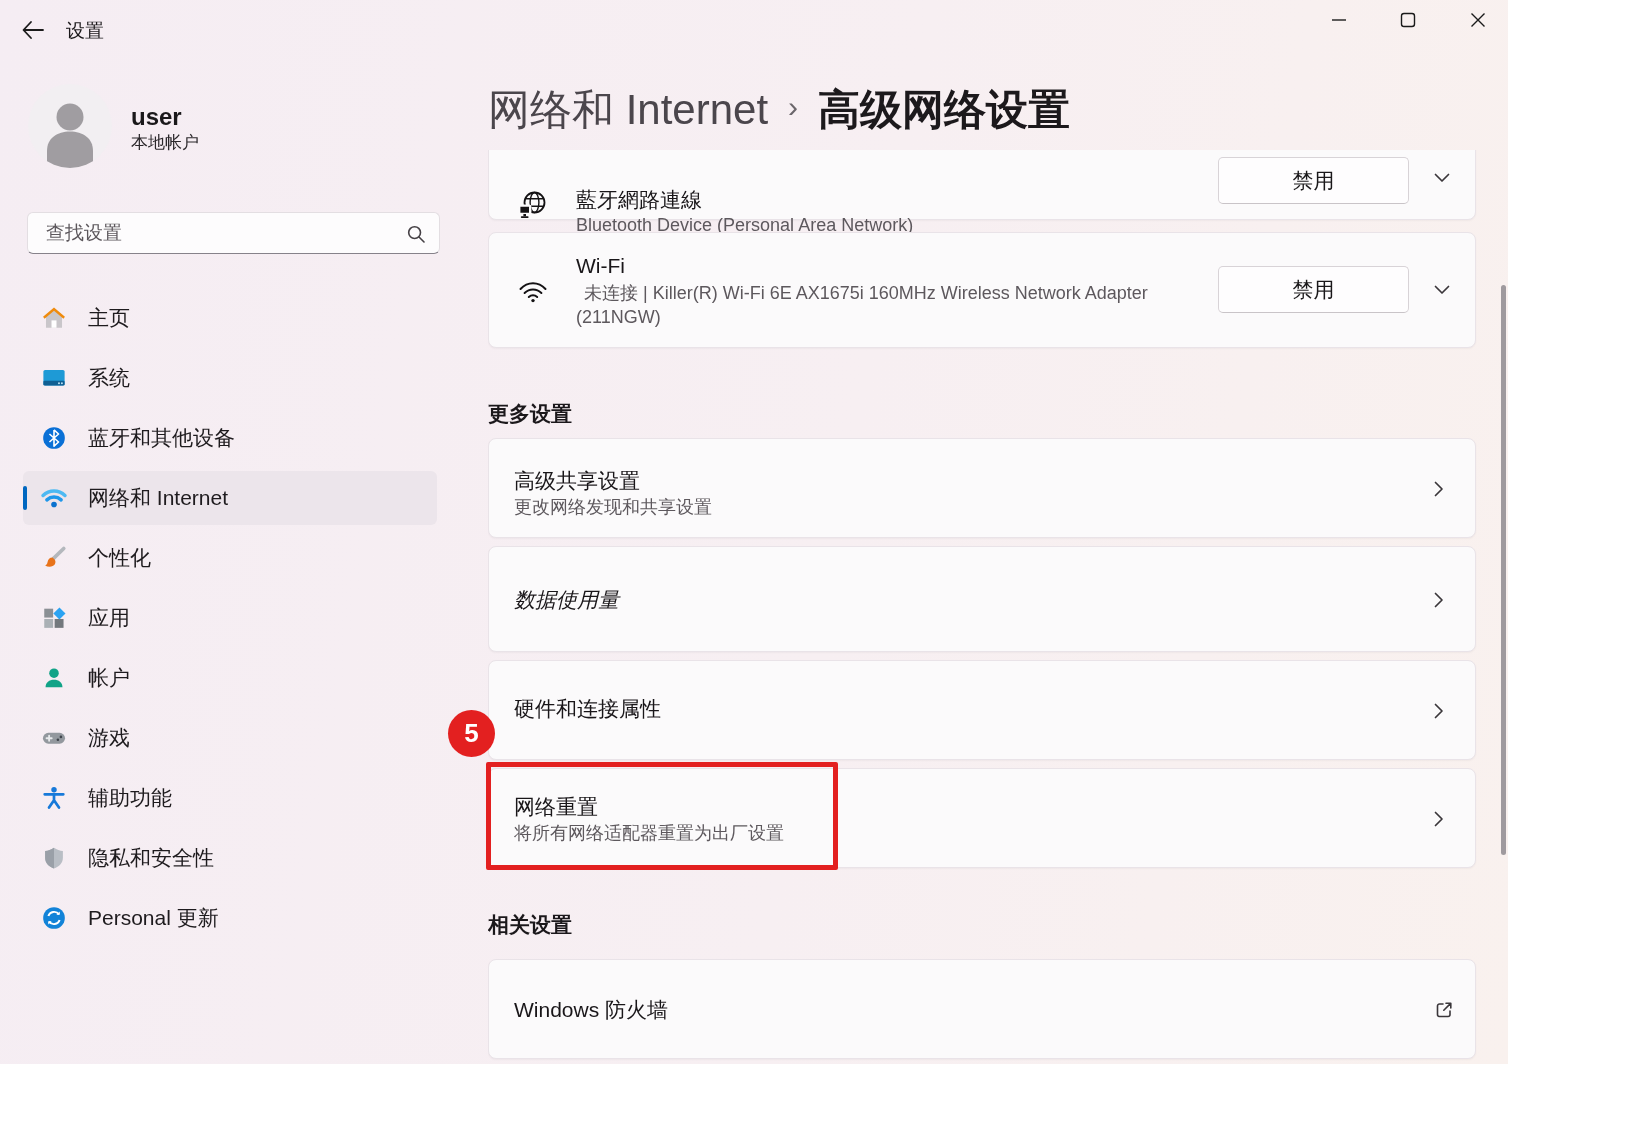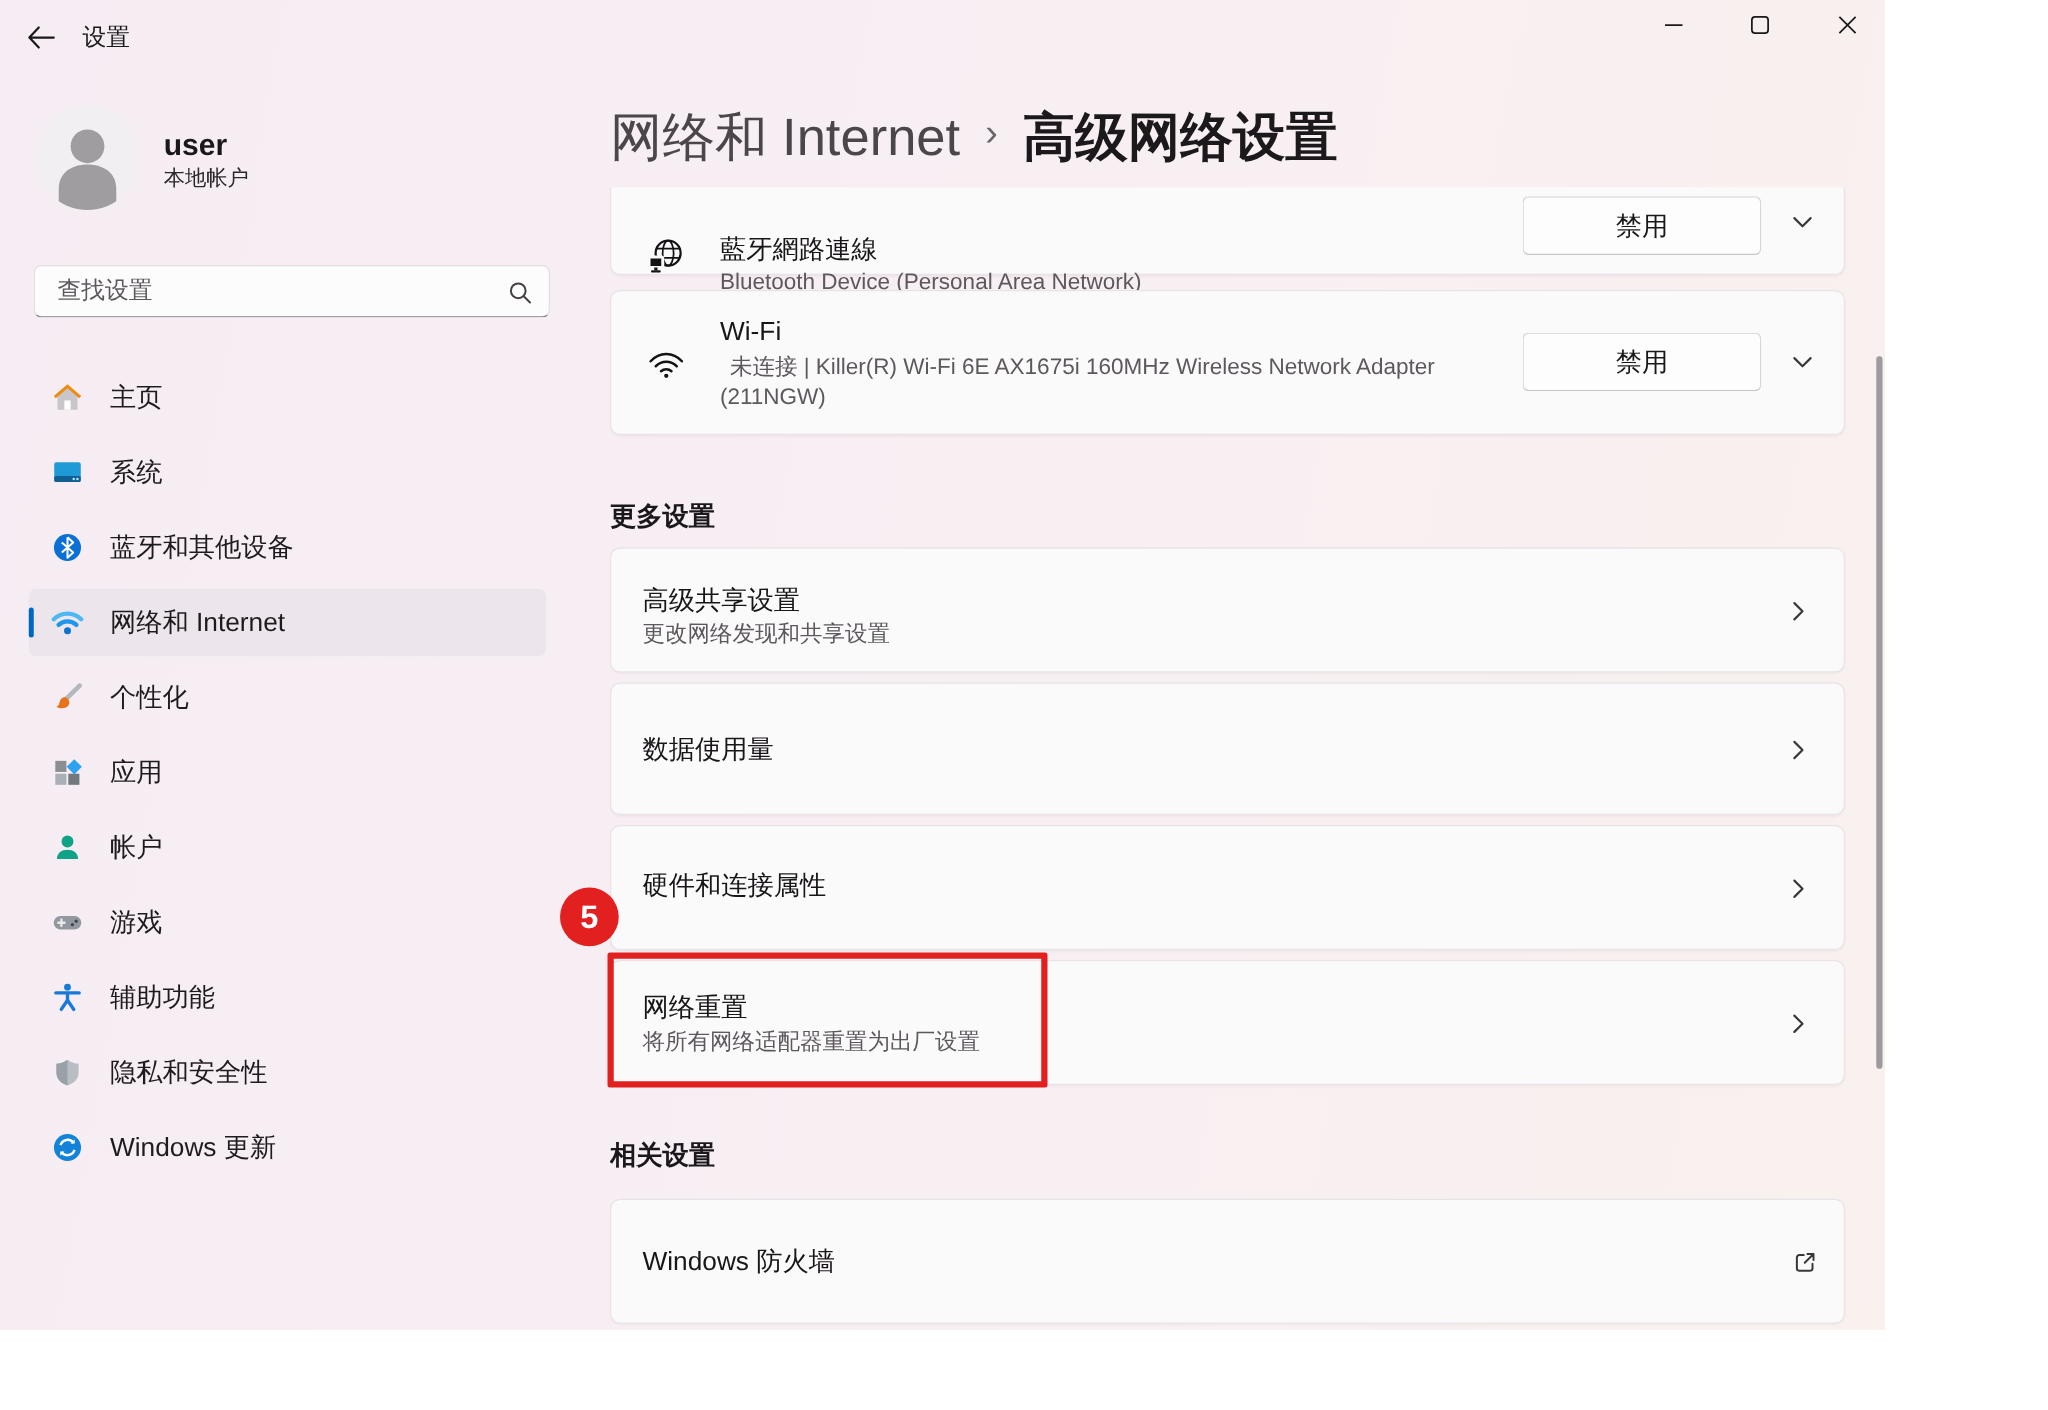"数据使用量" div.card { font-style: none -> italic }
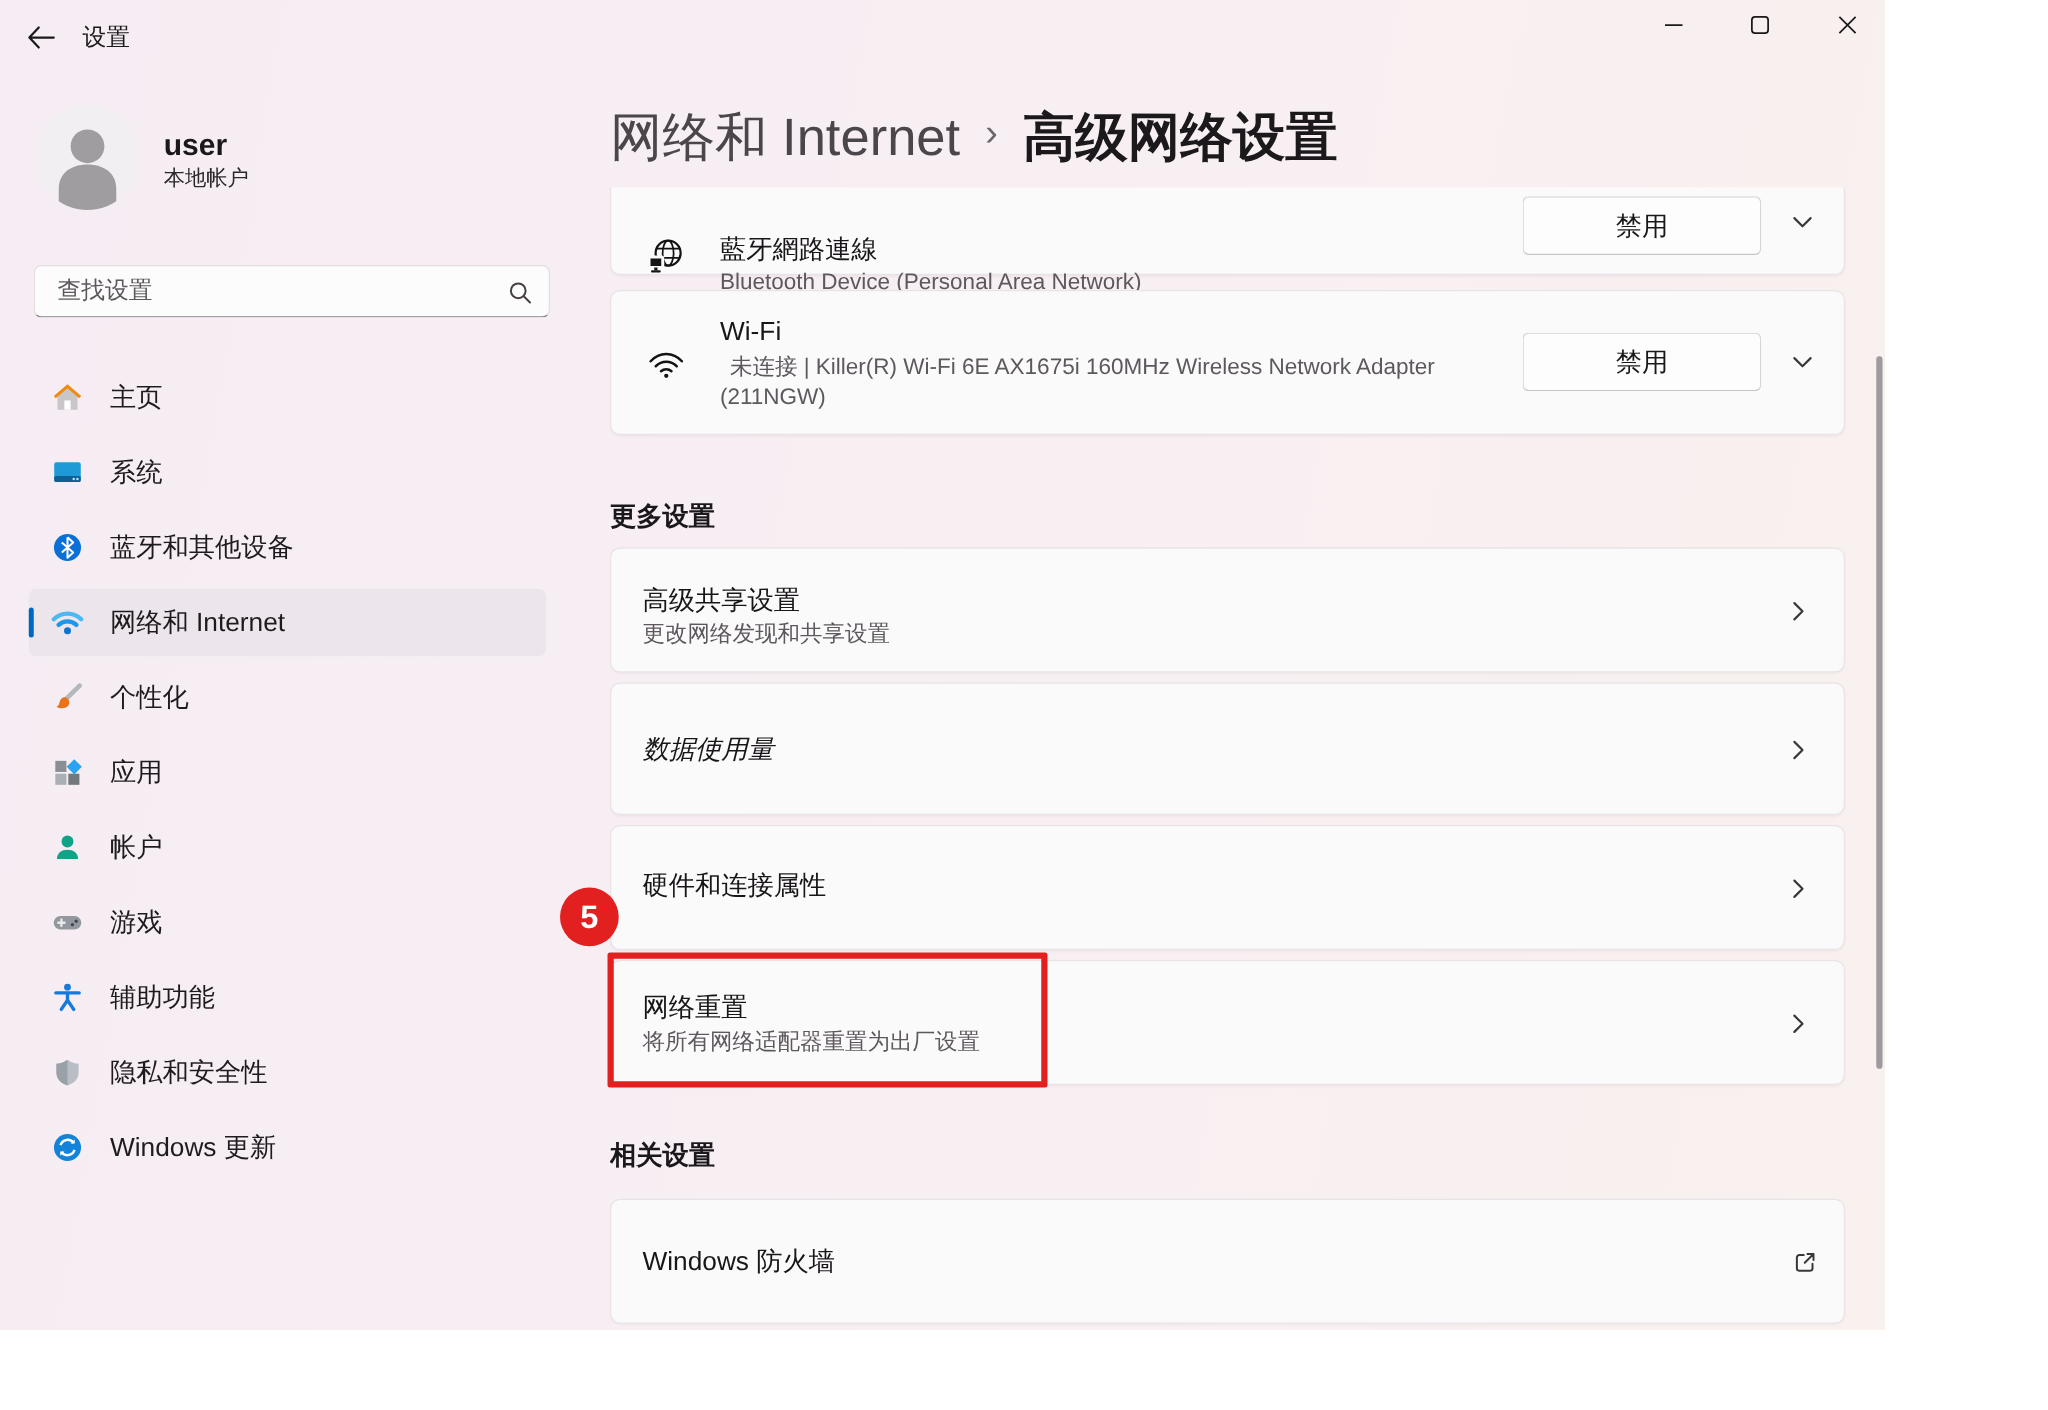"Windows 更新" span.nav-label { text: Windows -> Personal }
